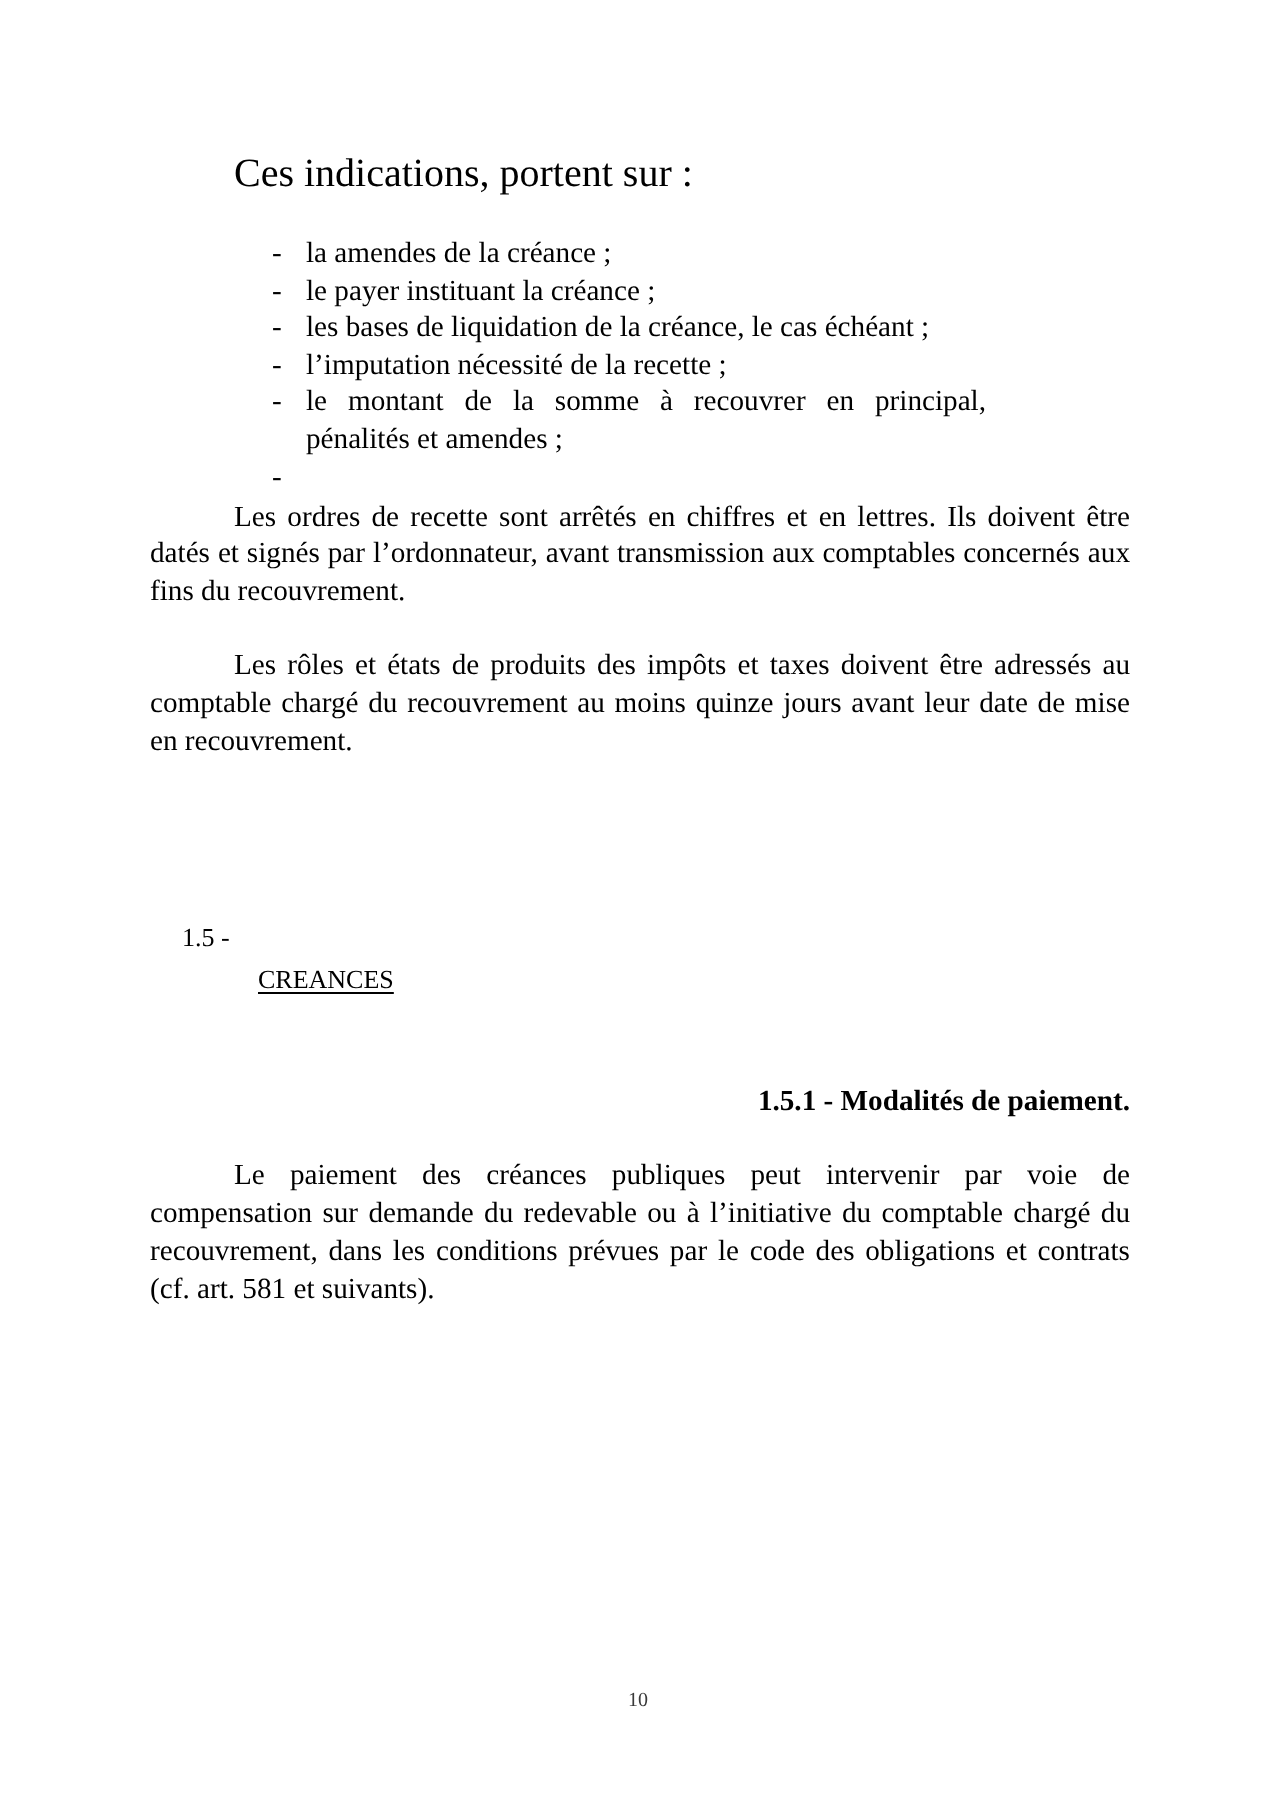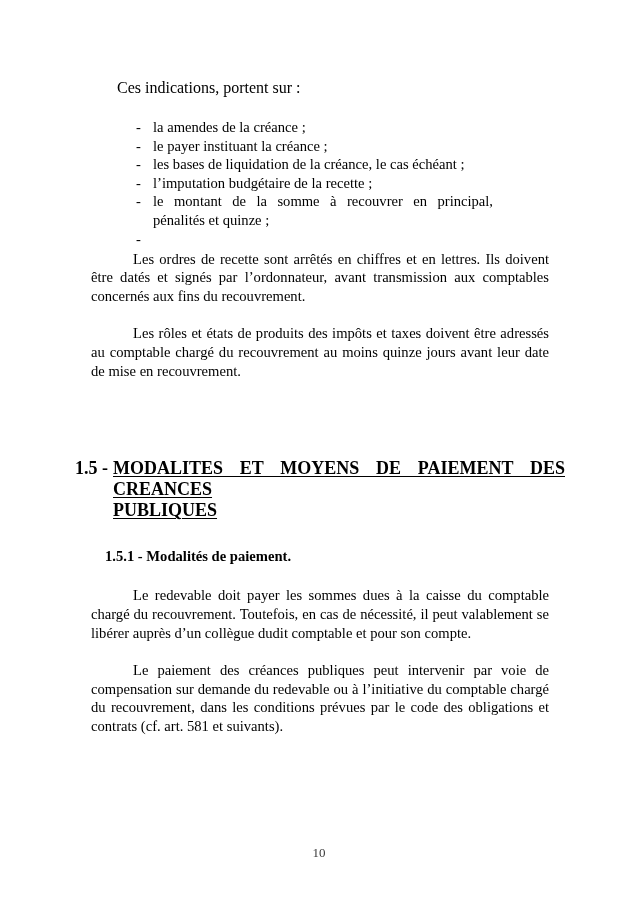"Ces indications, portent sur :" .intro { font-size: 16px -> 20px }
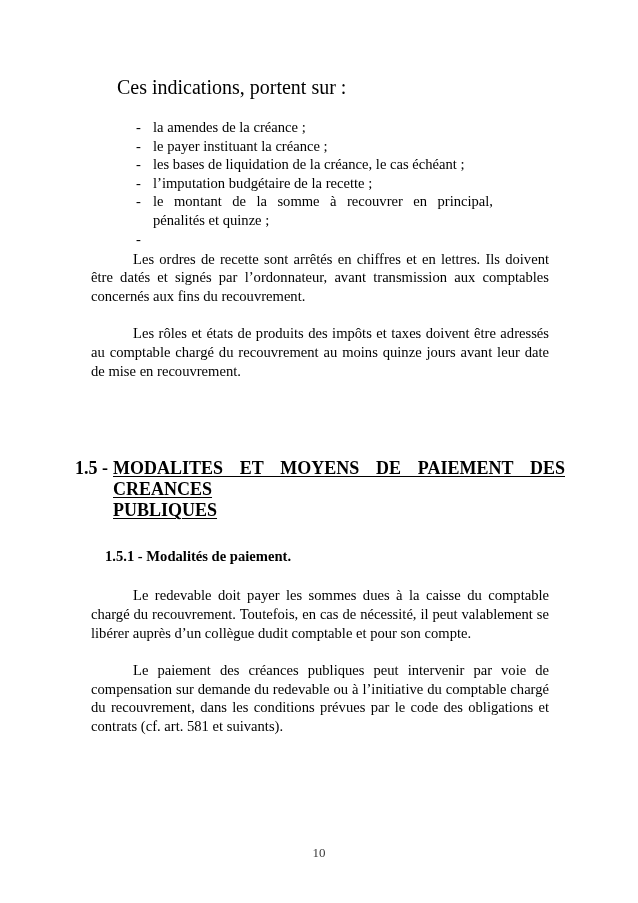"l’imputation budgétaire de la recette" span { text: budgétaire -> nécessité }
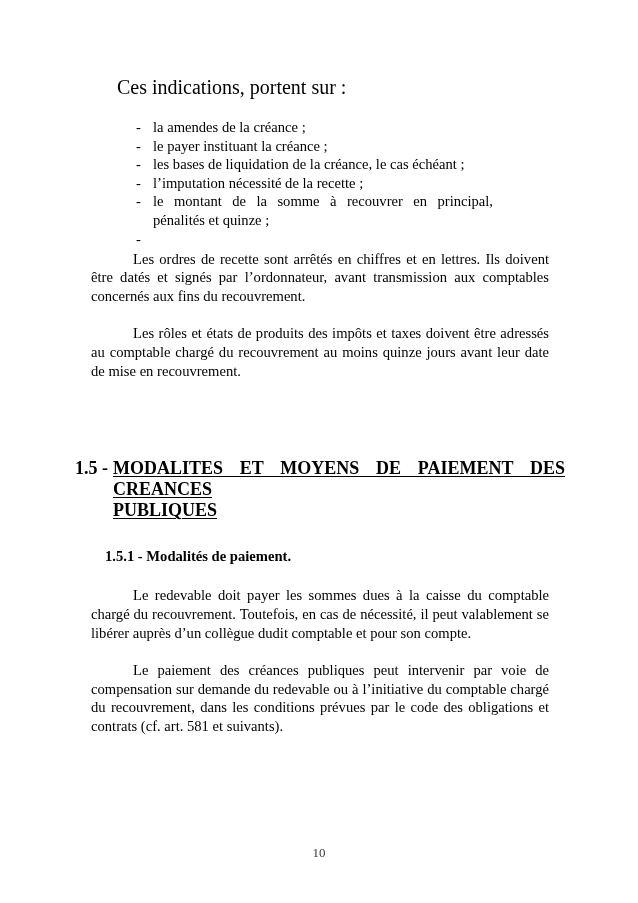"le montant de la somme" span { text: quinze -> amendes }
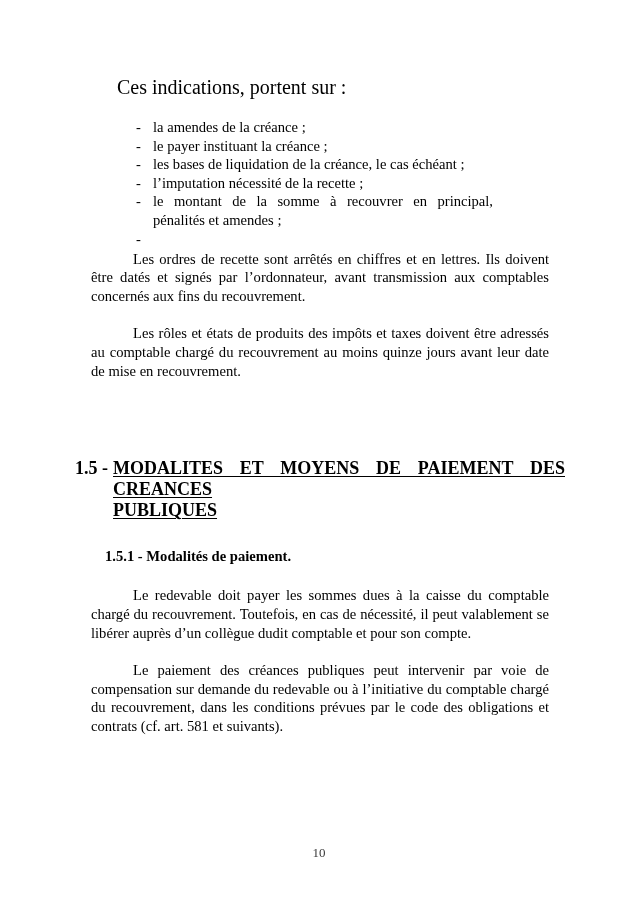"Les ordres de recette sont" .para { margin: 16px -> 0 }
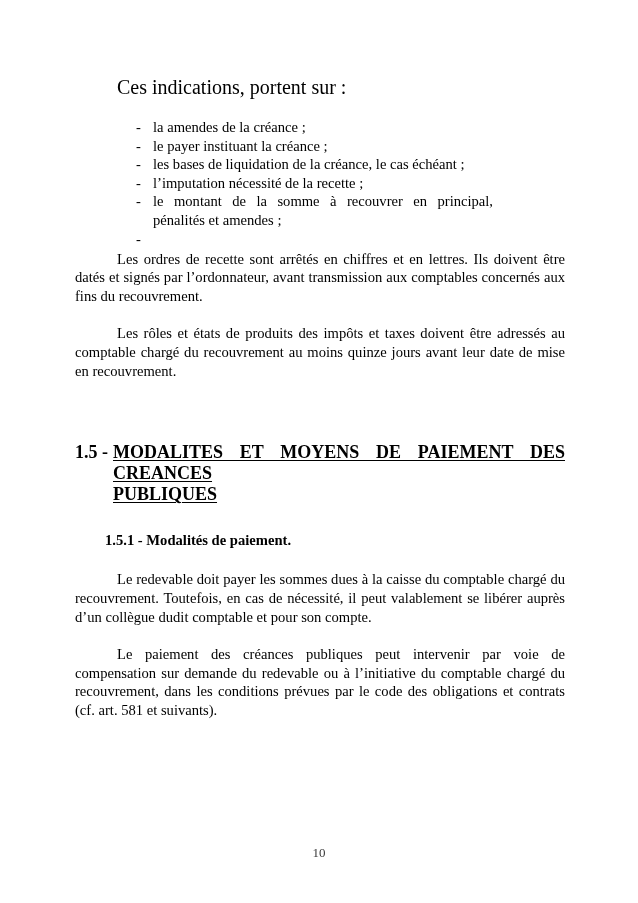"1.5 -" .heading { font-size: 18px -> 13px; font-weight: bold -> normal; margin: 0 -> 16px }
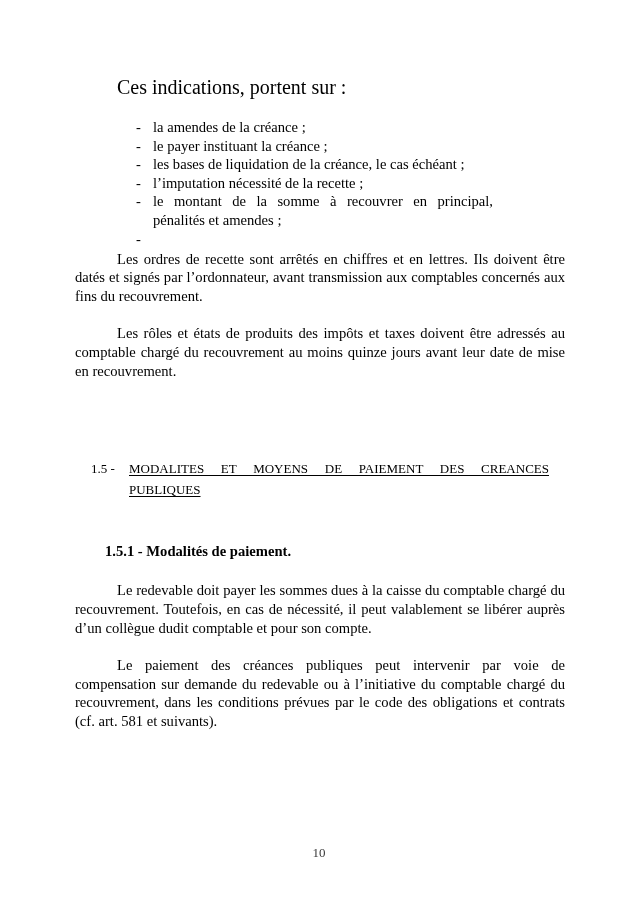"MODALITES ET MOYENS DE PAIEMENT" span.htext { html: <span>MODALITES ET MOYENS DE PAIEMENT DES CREANCES</span> -> none }
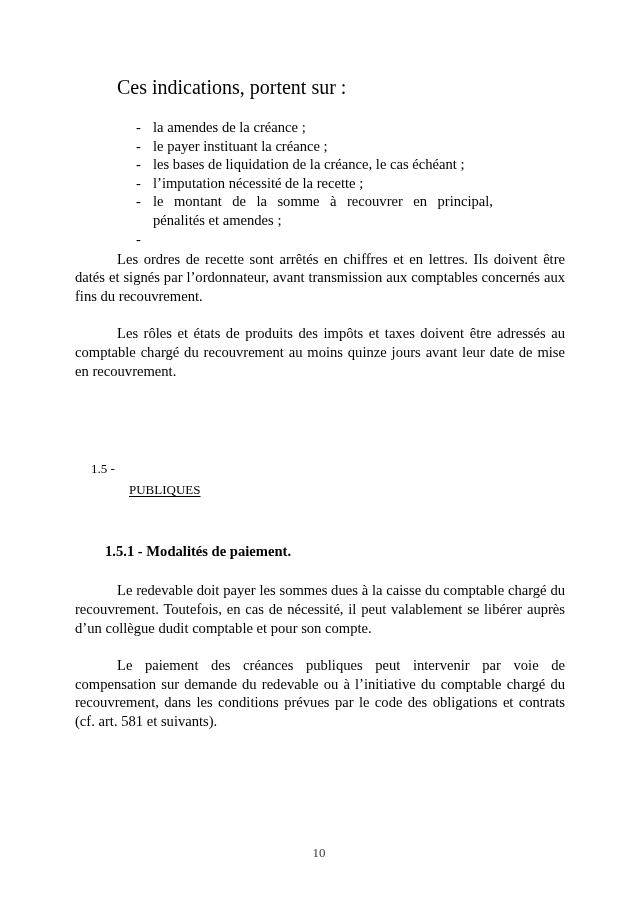"PUBLIQUES" span.htext-line2 { text: PUBLIQUES -> CREANCES }
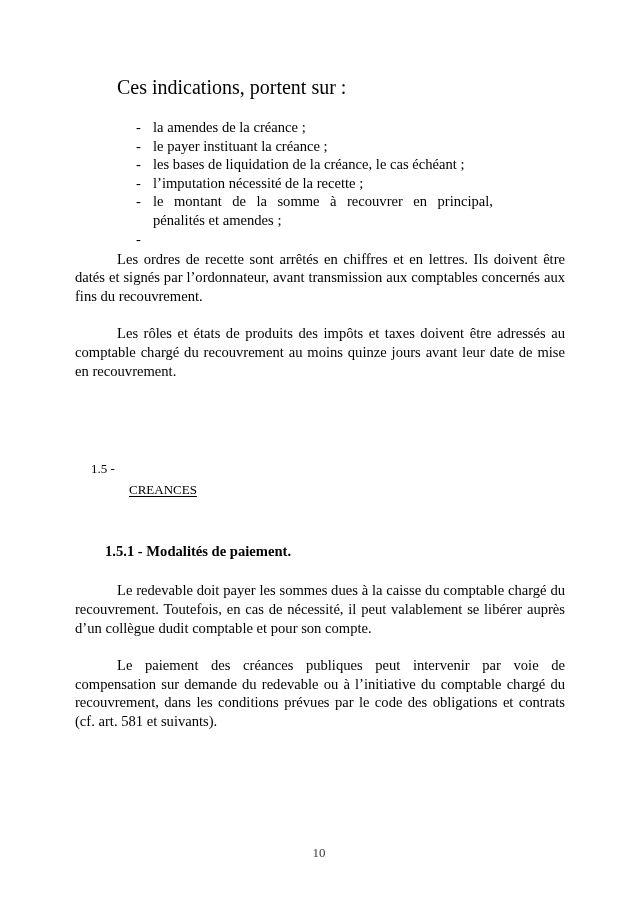"1.5.1 - Modalités de paiement." .subheading { text-align: none -> right }
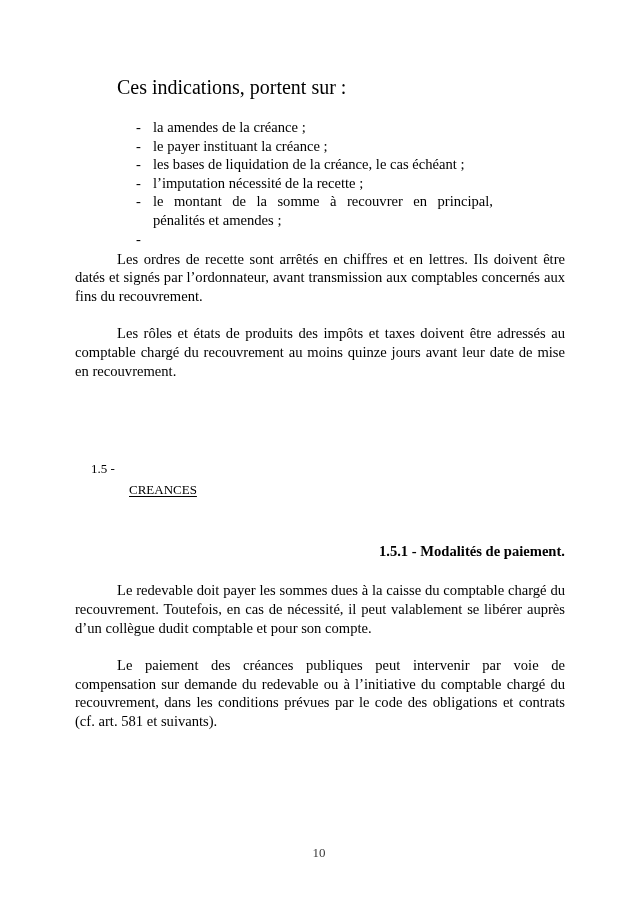"Le redevable doit payer les" p.para { html: <p>Le redevable doit payer les sommes dues à la caisse du comptable chargé du recouvrement. Toutefois, en cas de nécessité, il peut valablement se libérer auprès d’un collègue dudit comptable et pour son compte.</p> -> none }
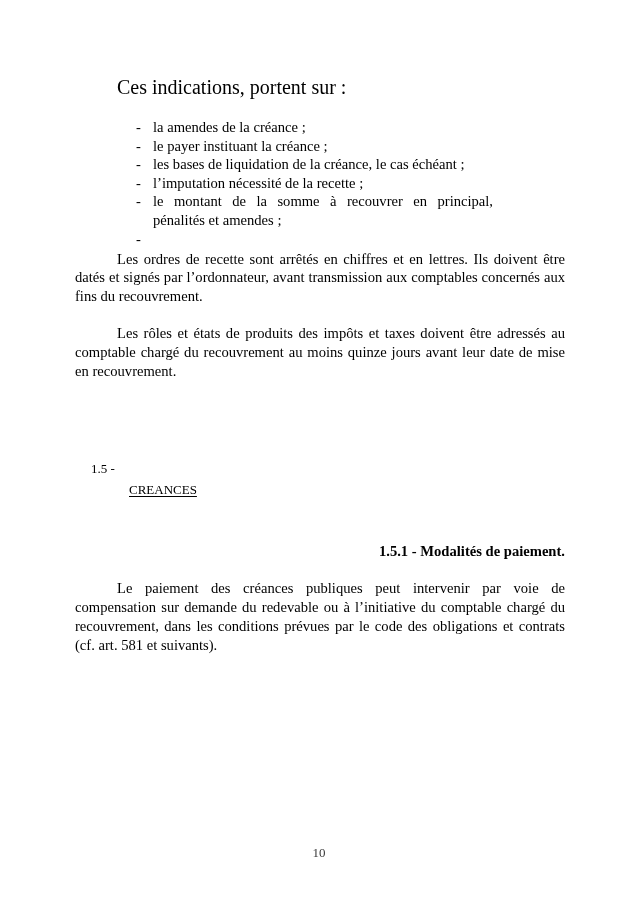"10" .page-number { font-size: 13px -> 10px }
